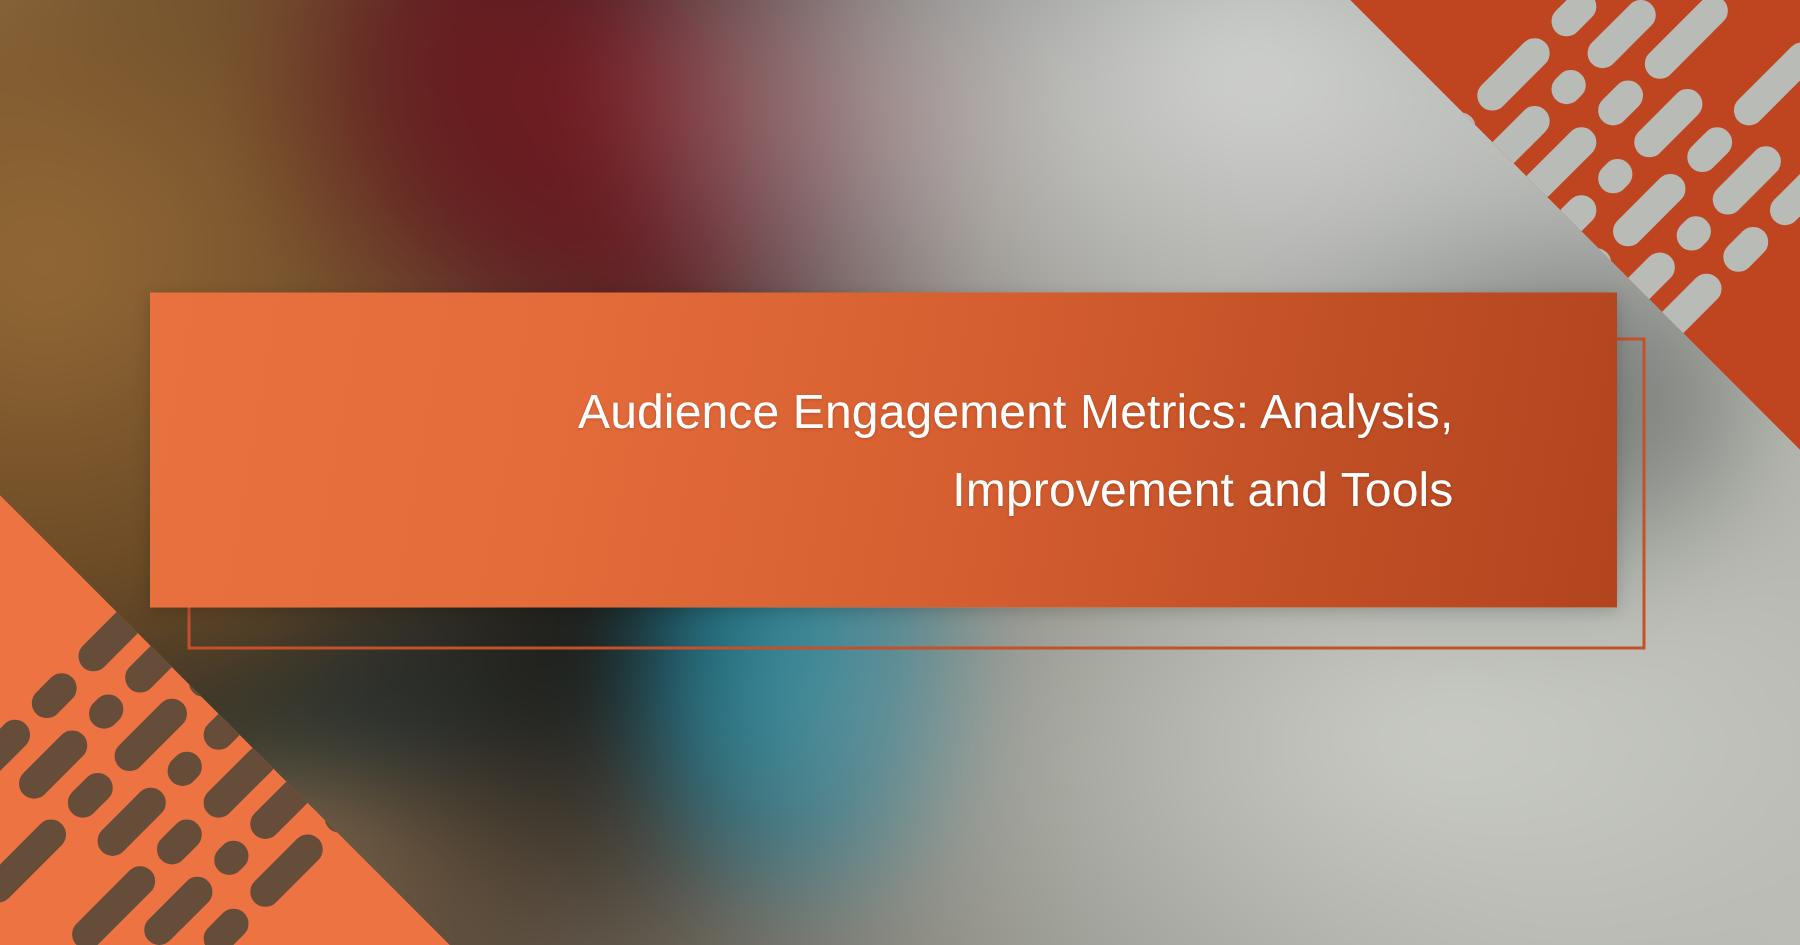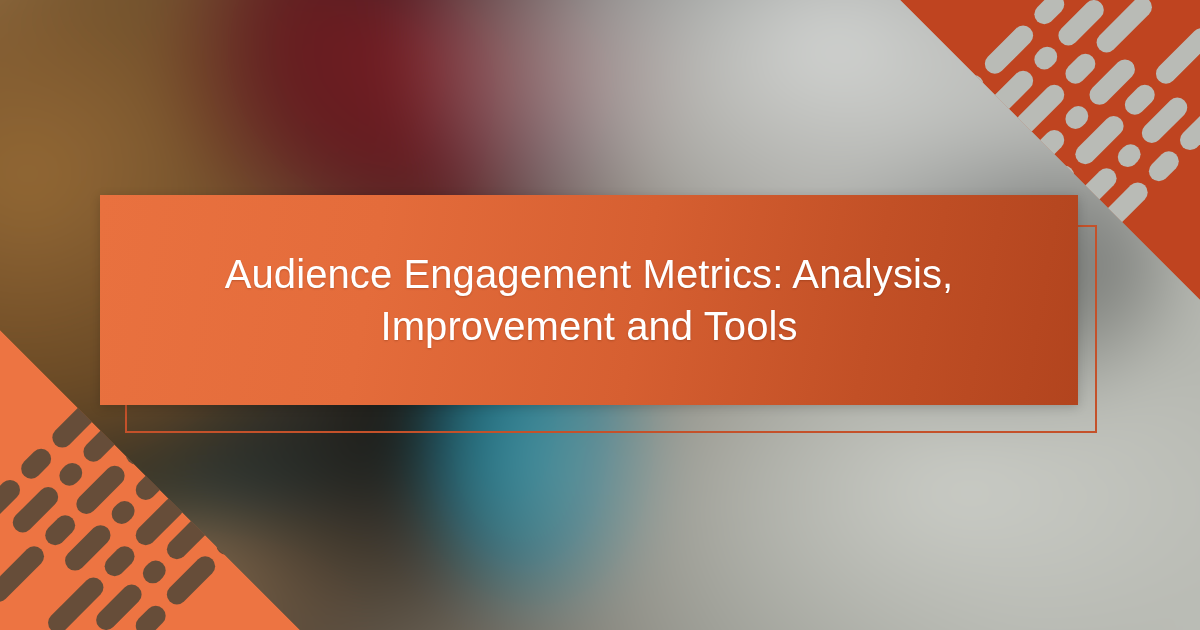"Audience Engagement Metrics: Analysis," .title-text { font-size: 40px -> 32px; text-align: center -> right }
